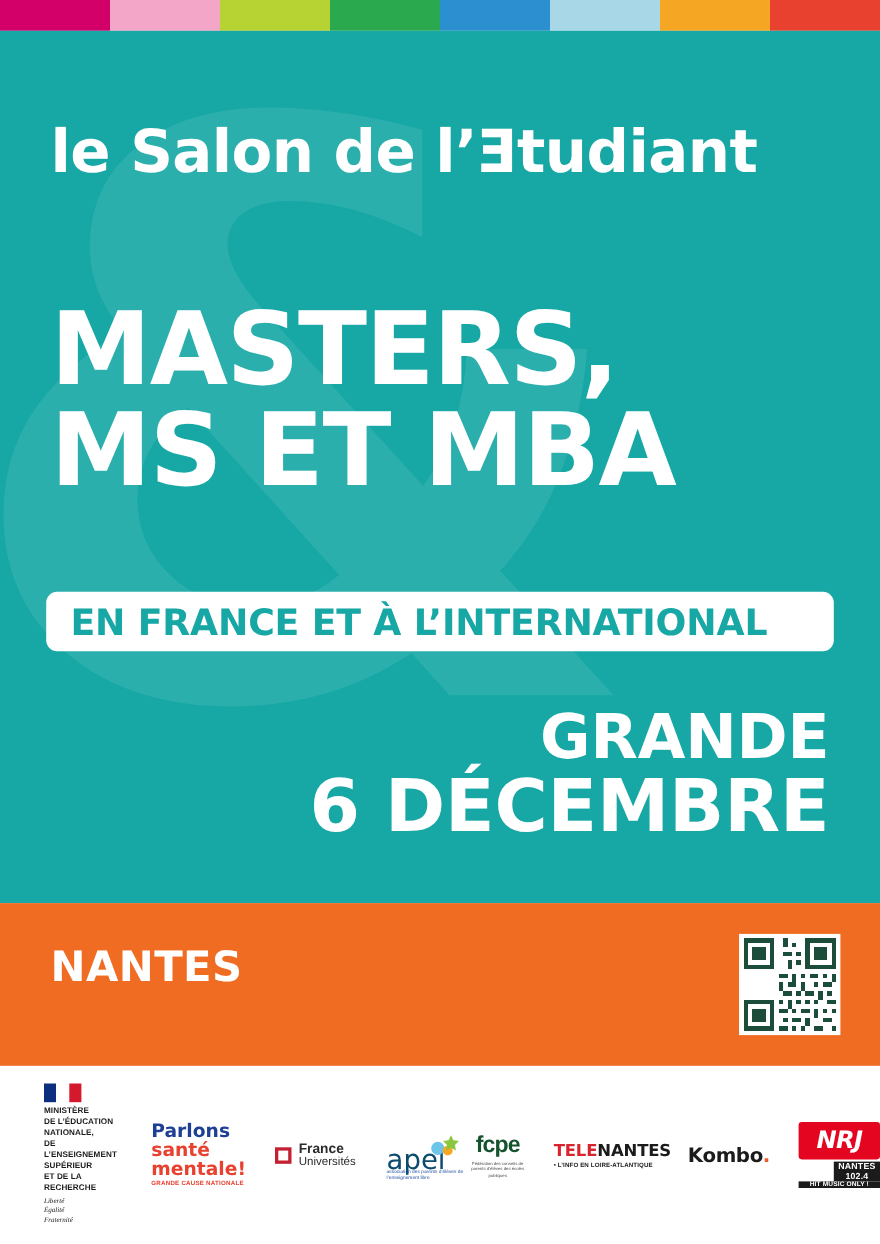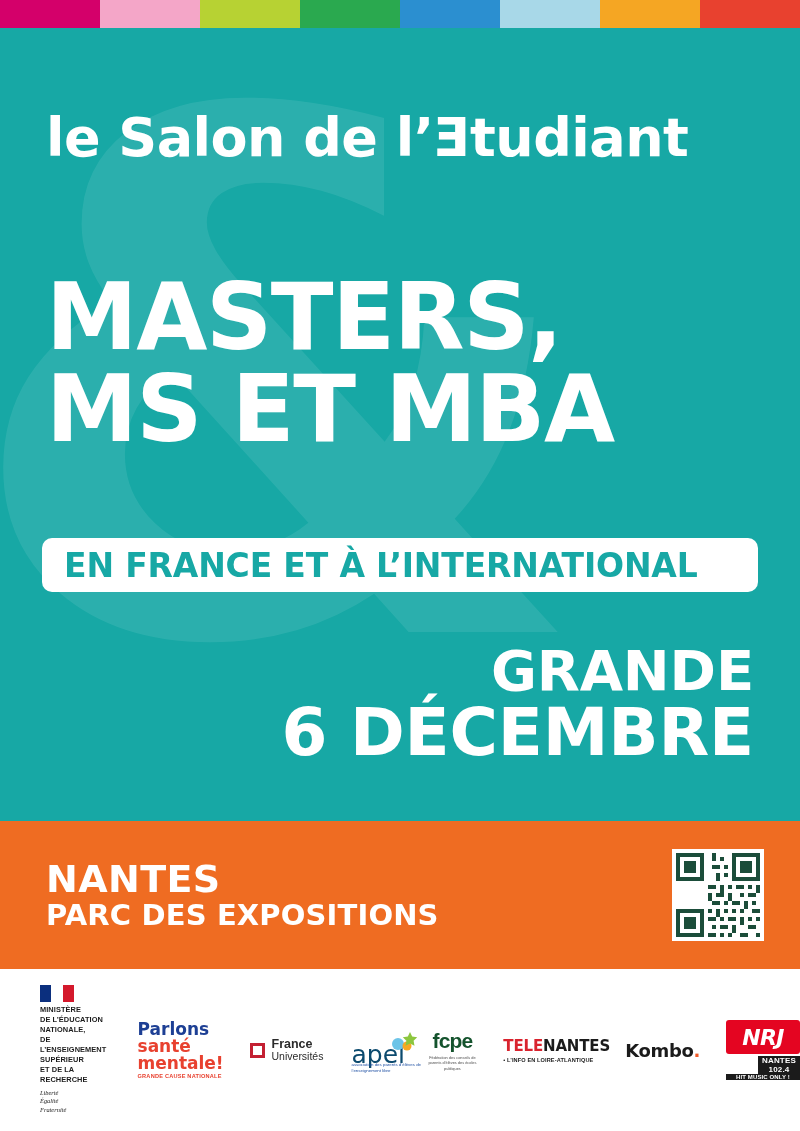"PARC DES EXPOSITIONS" span.venue { html: <span>PARC DES EXPOSITIONS</span> -> none }
